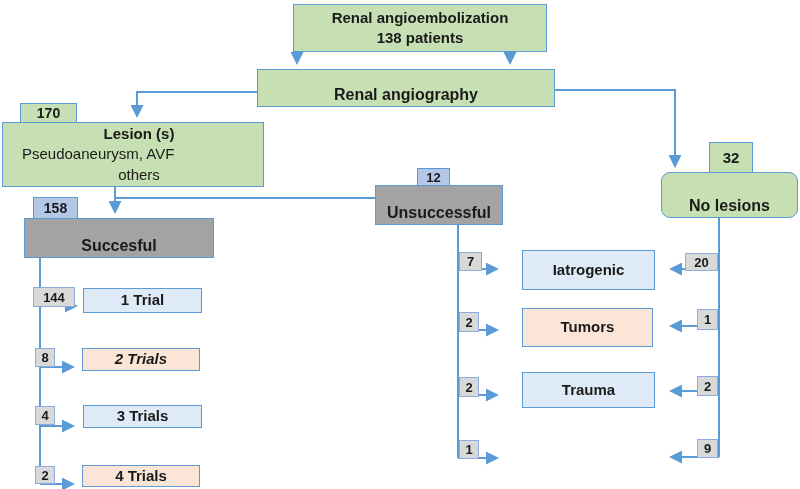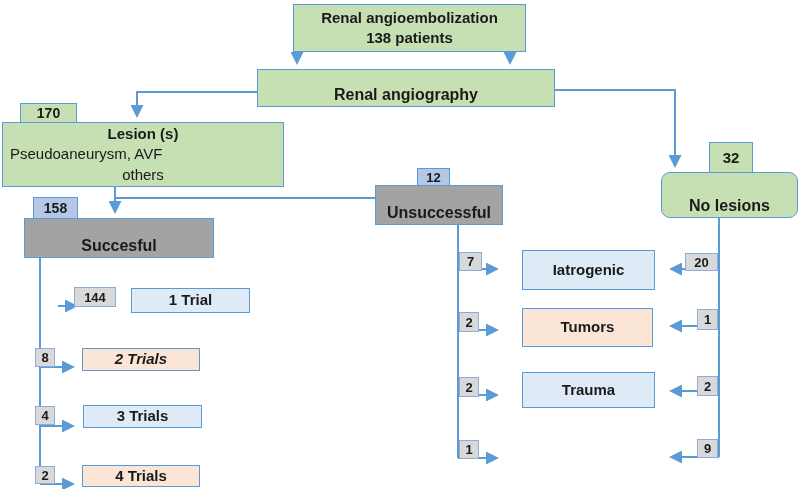"Renal angioembolization" div.box { width: 233px -> 254px }
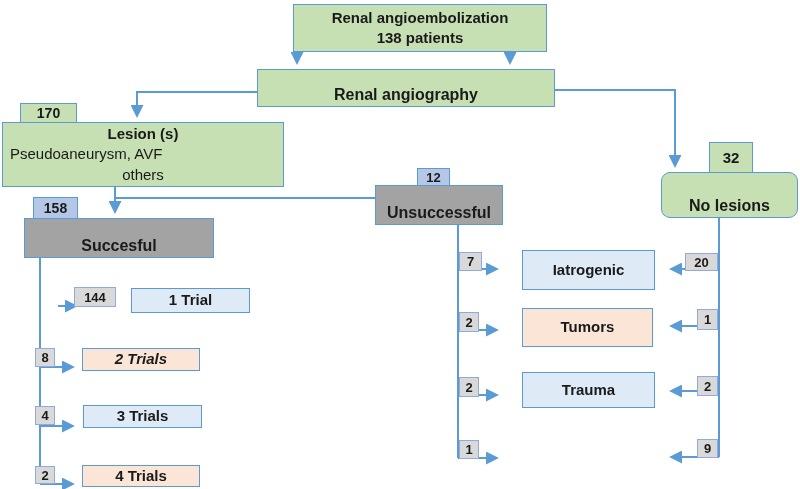"Lesion (s)" div.box { padding-left: none -> 12px; width: 282px -> 262px }
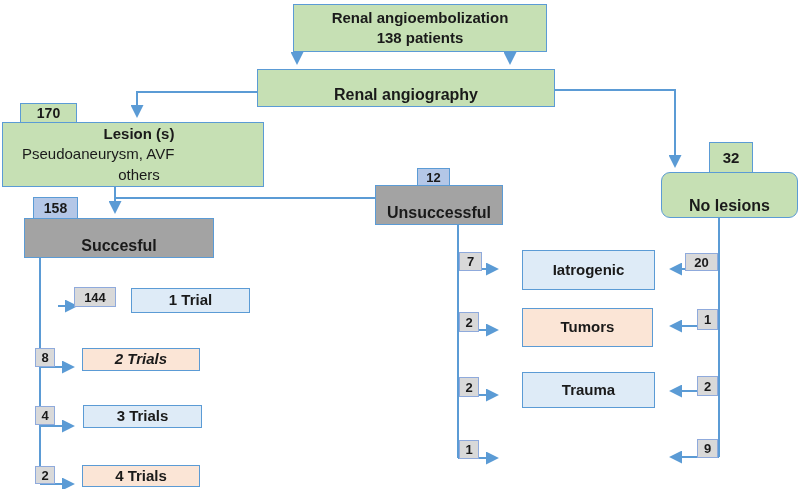"144" div.badge { margin-left: 41px -> none }
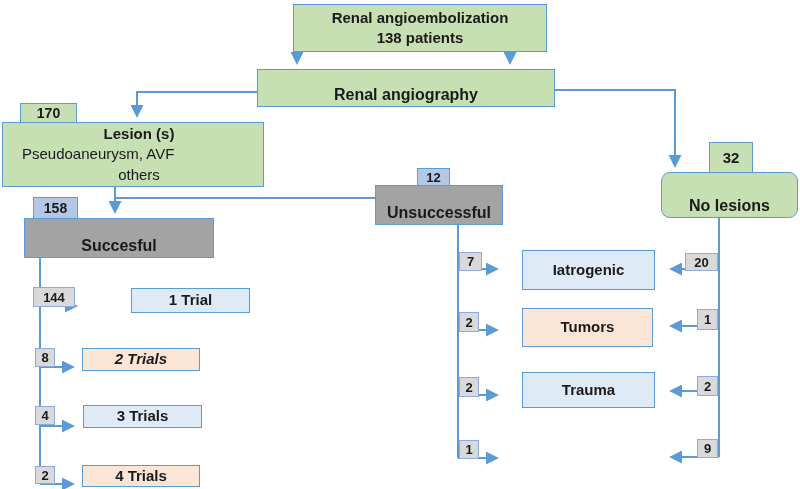"1 Trial" div.box { margin-left: 48px -> none }
